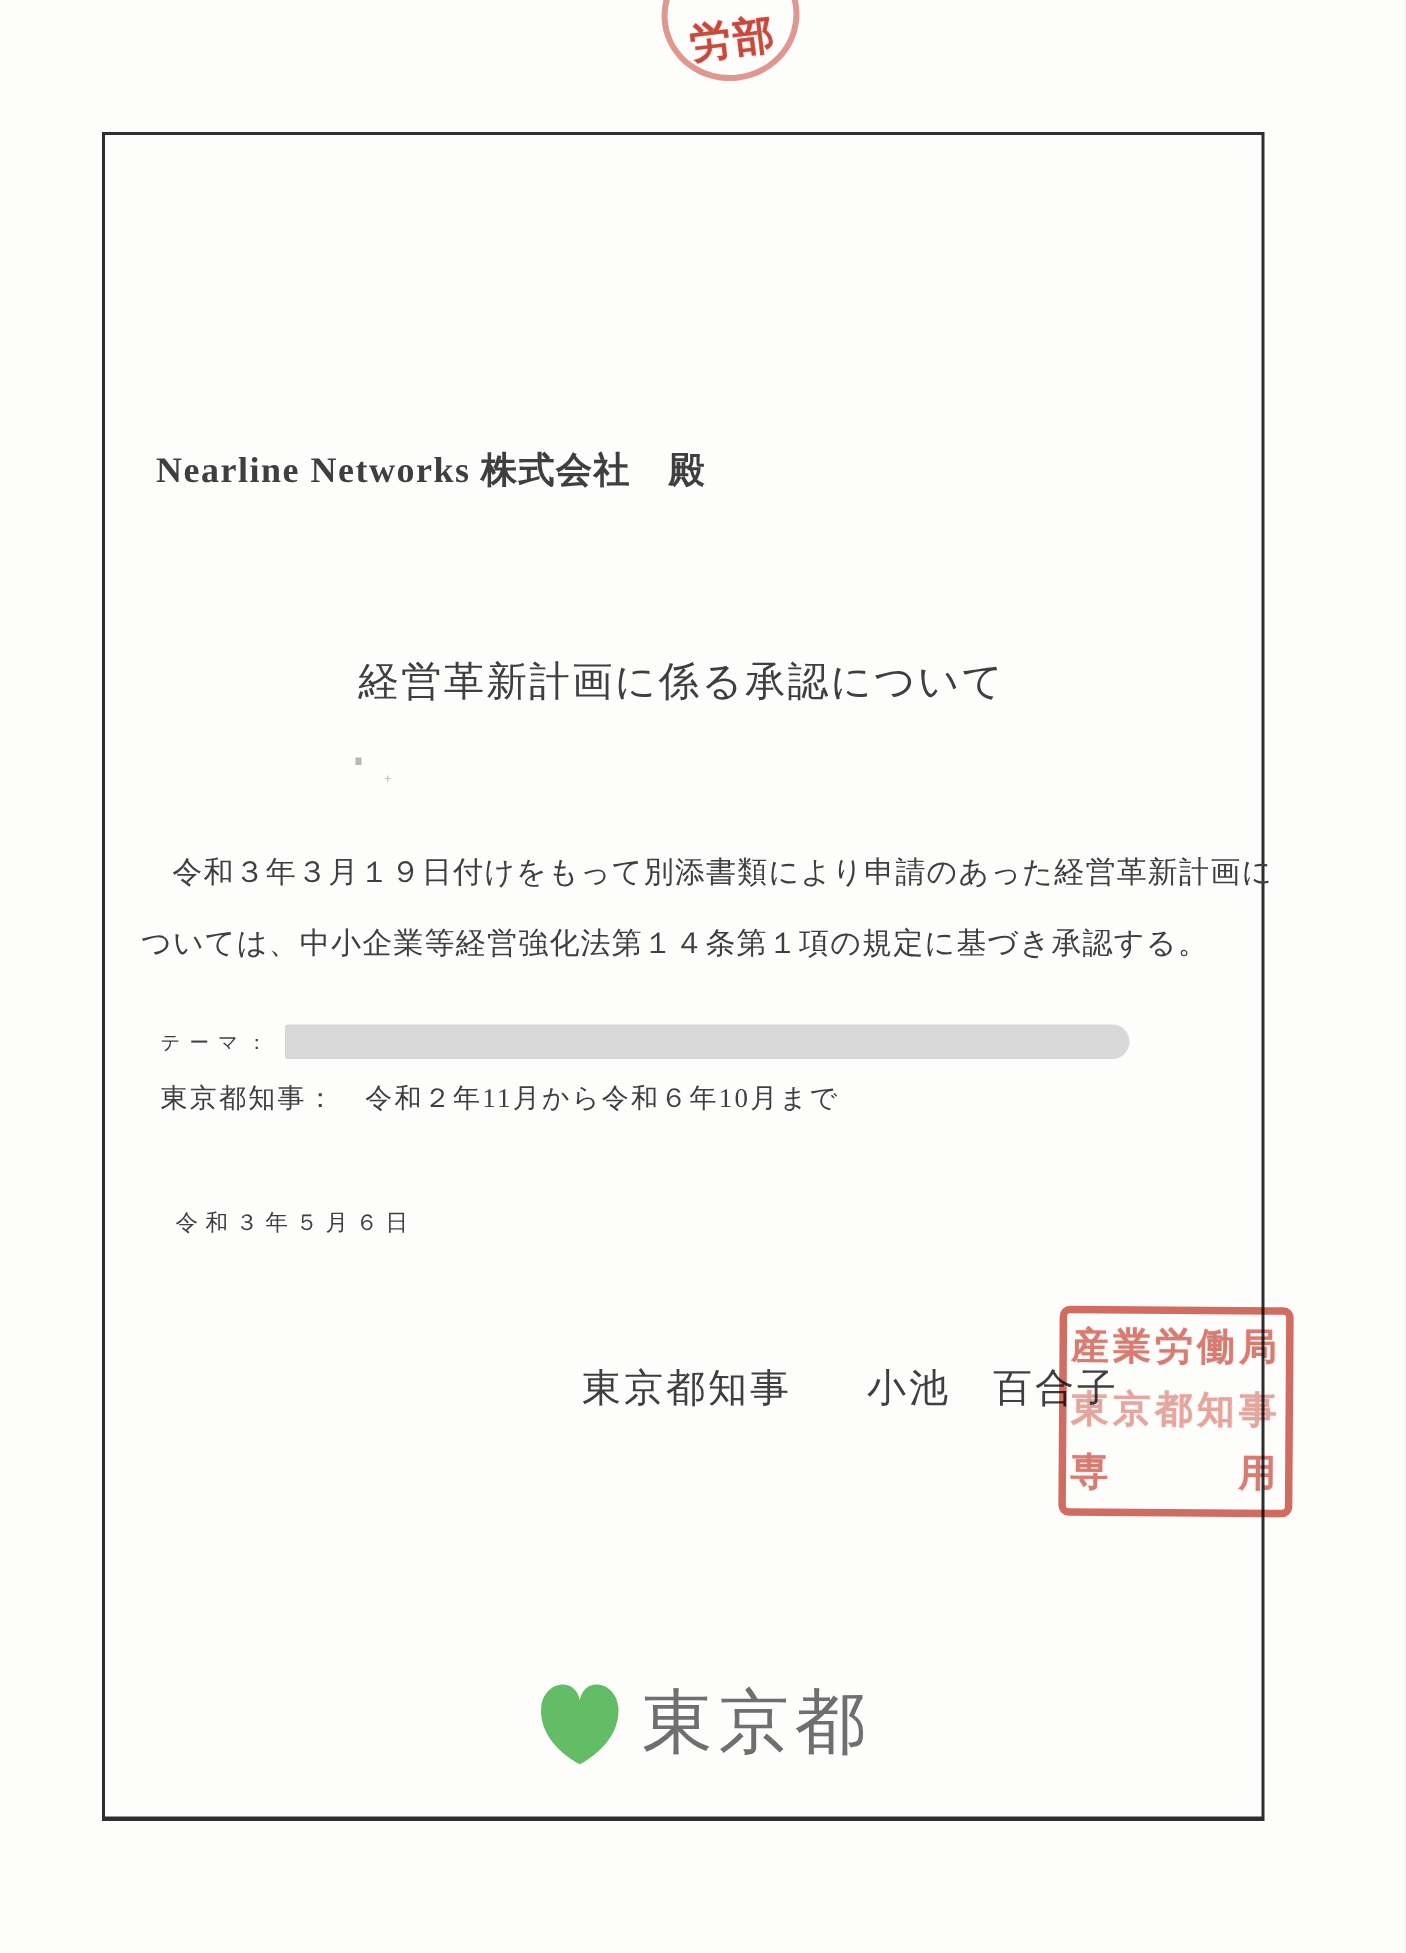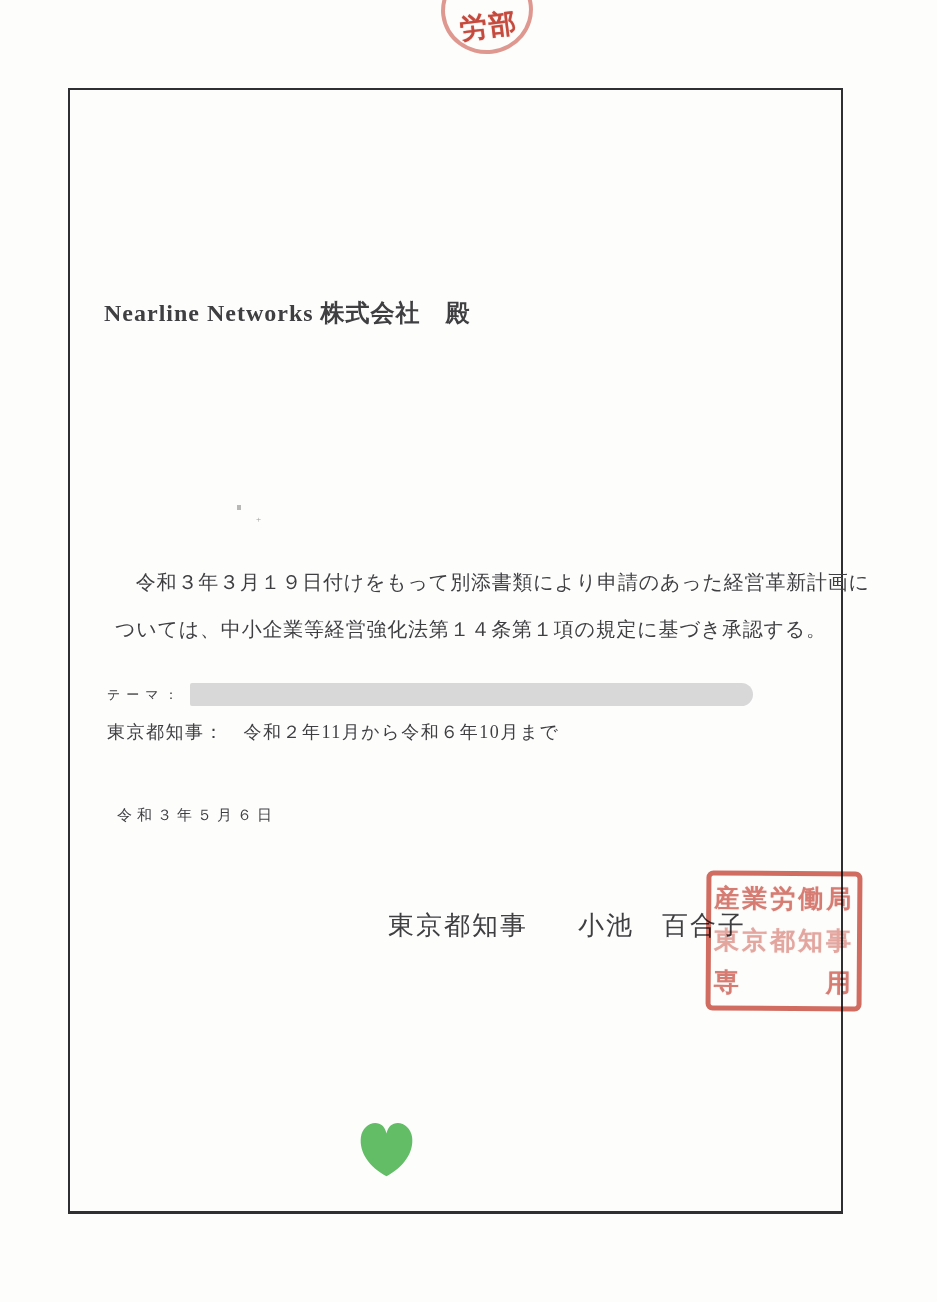"経営革新計画に係る承認について" div.abs { html: none -> <div>経営革新計画に係る承認について</div> }
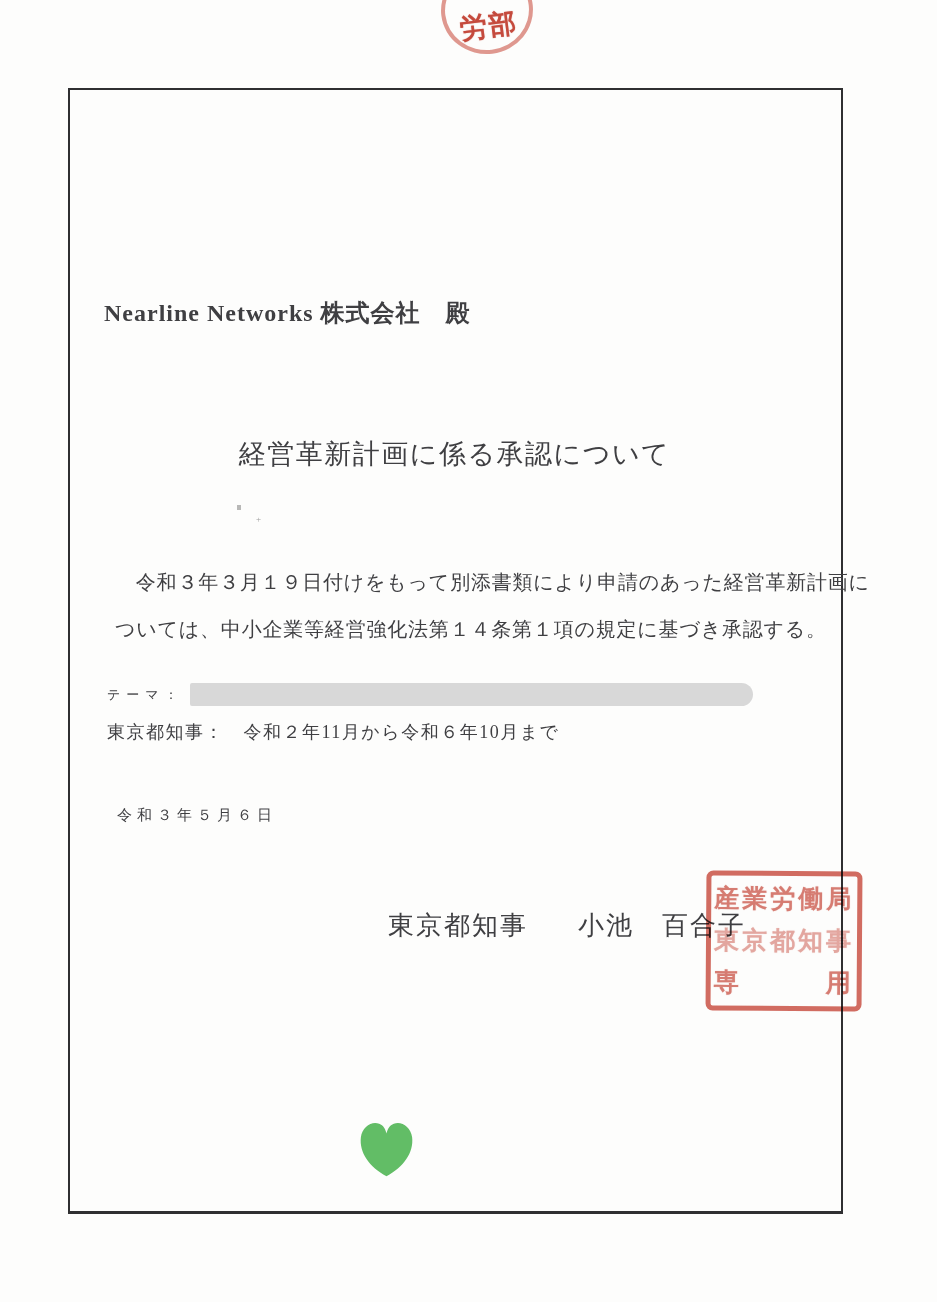"令和３年３月１９日付けをもって別添書類により申請のあった経営革新計画に" .body-text div { margin-left: 21px -> none }
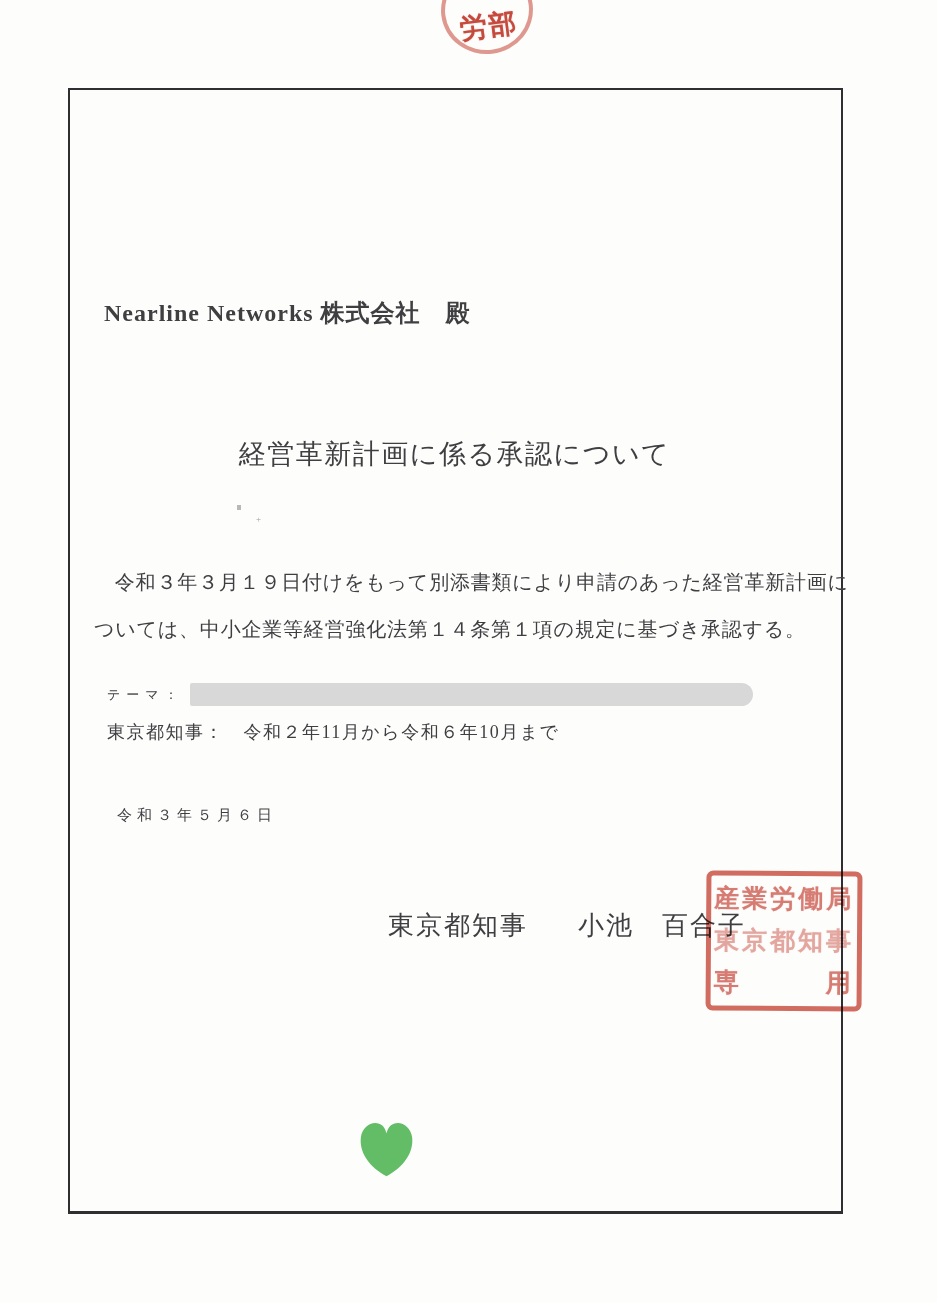"東京都" div.abs { html: none -> <div>東京都</div> }
